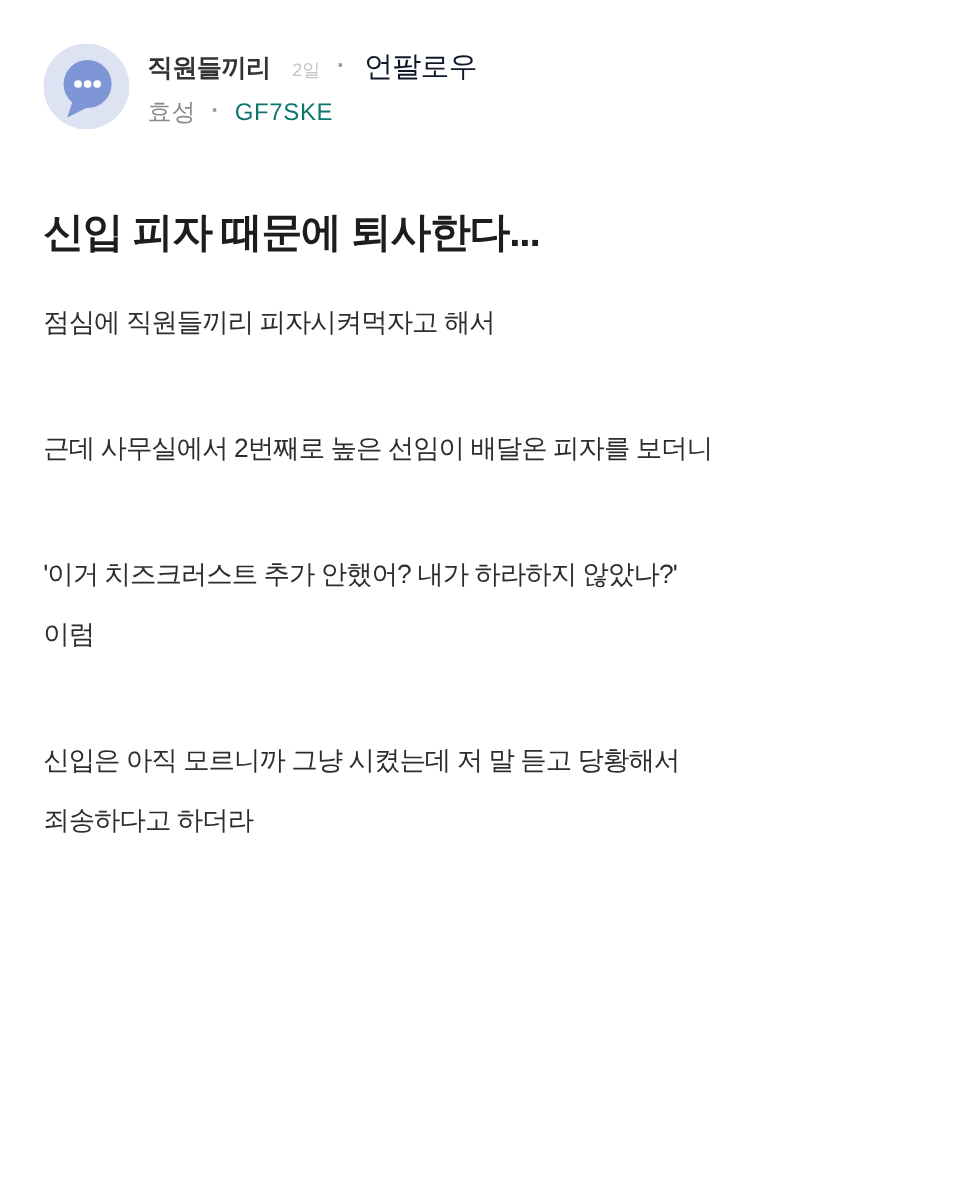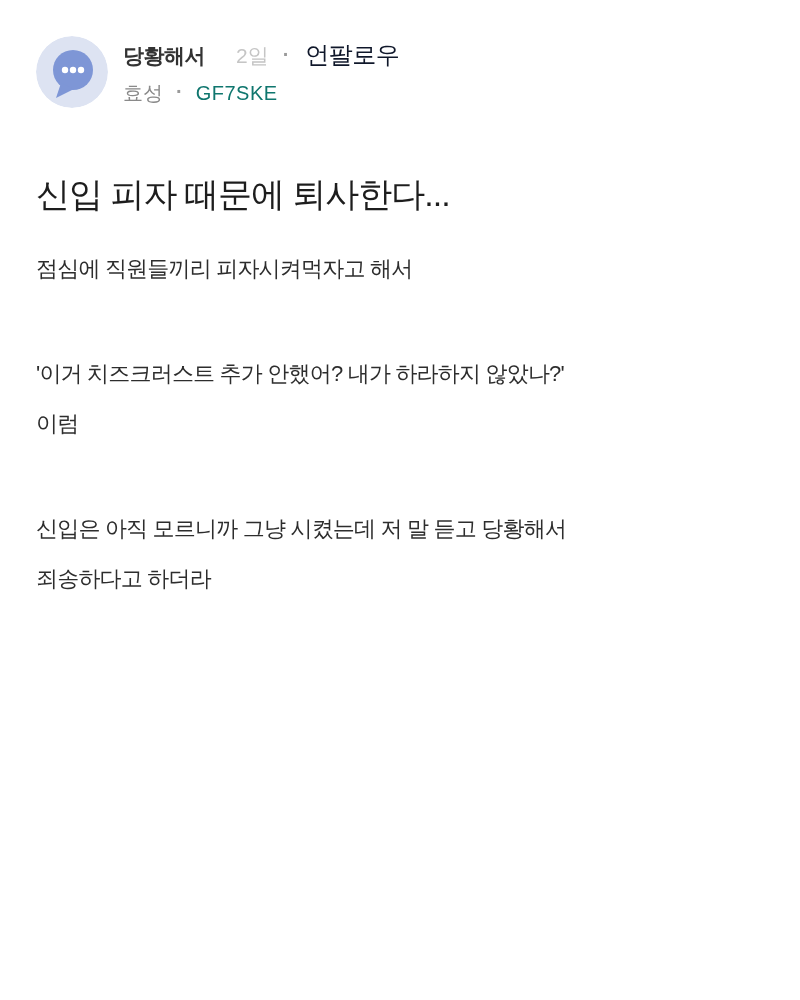"당황해서" span.author-name { text: 당황해서 -> 직원들끼리 }
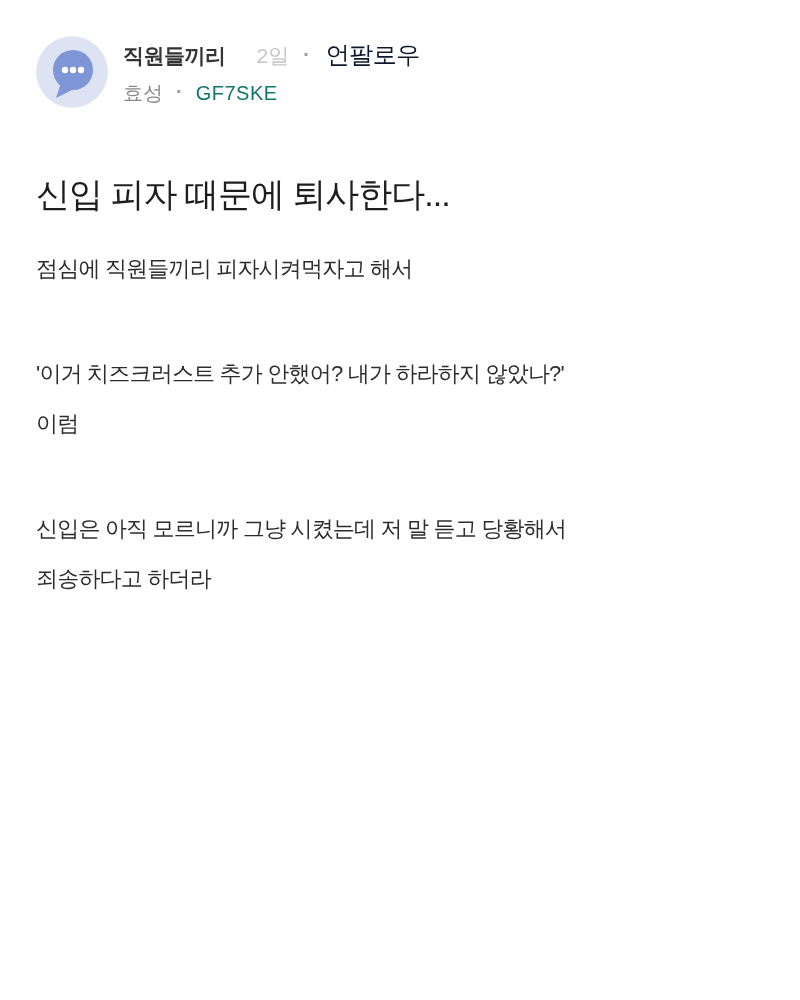"2일" .post-time { font-size: 21px -> 15px; margin-left: 17px -> 4px }
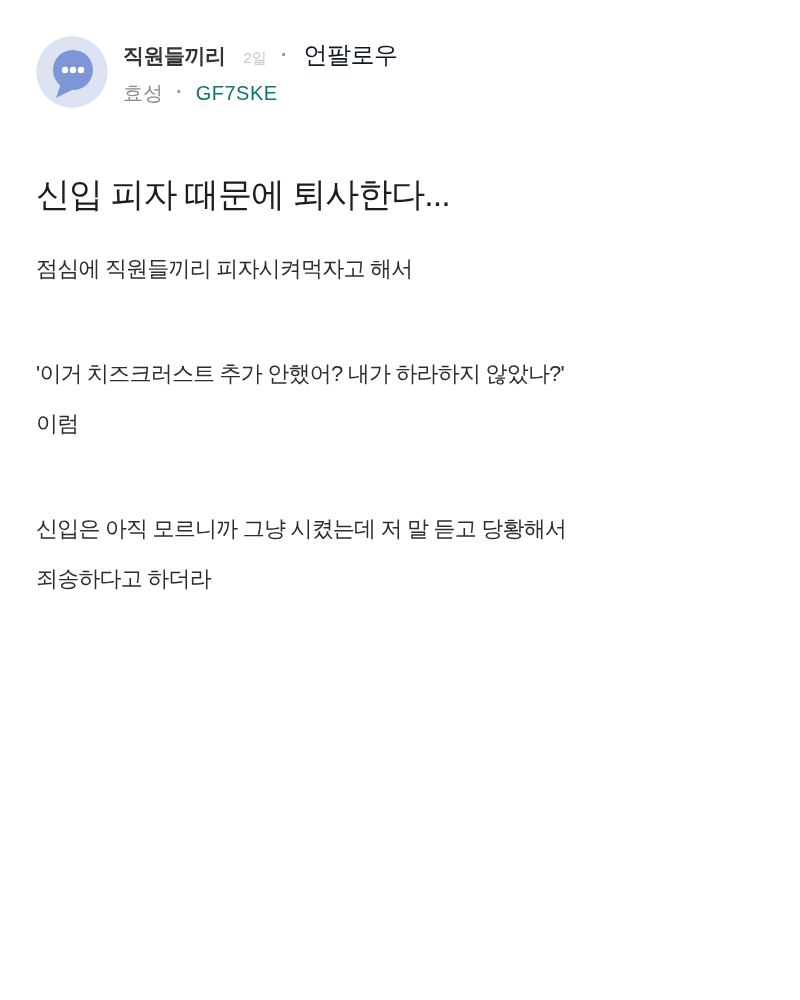"신입 피자 때문에 퇴사한다..." .post-title { font-weight: 400 -> 700 }
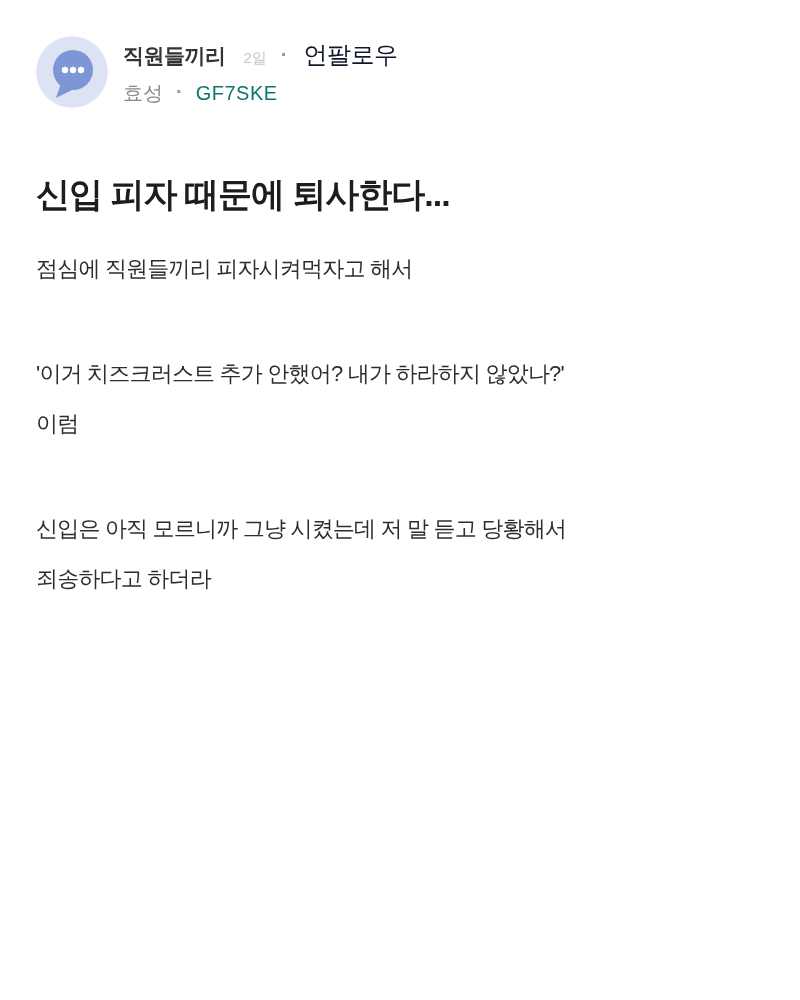"근데 사무실에서 2번째로 높은 선임이" p { html: none -> <p>근데 사무실에서 2번째로 높은 선임이 배달온 피자를 보더니</p> }
